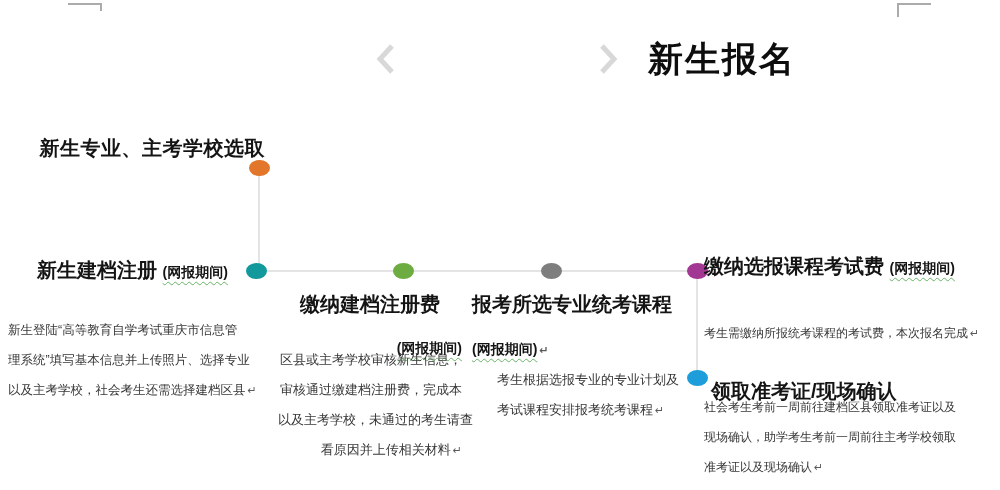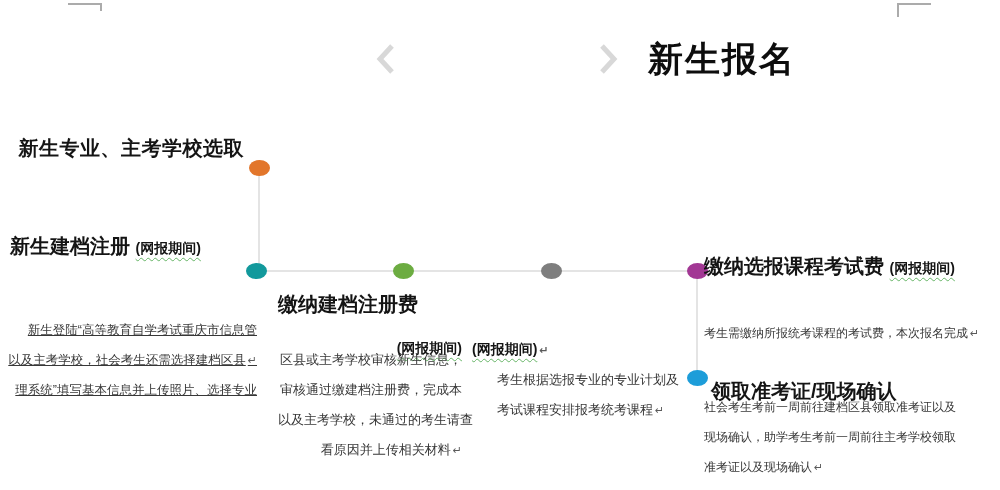"新生专业、主考学校选取" .t1 { left: 1px -> 22px }
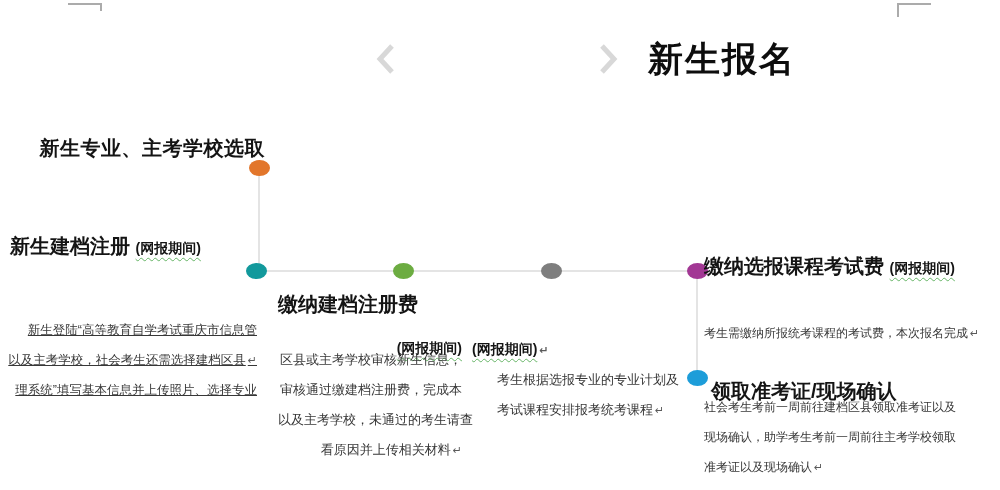"新生建档注册 (网报期间)" .t2 { text-align: left -> center; top: 233px -> 257px }
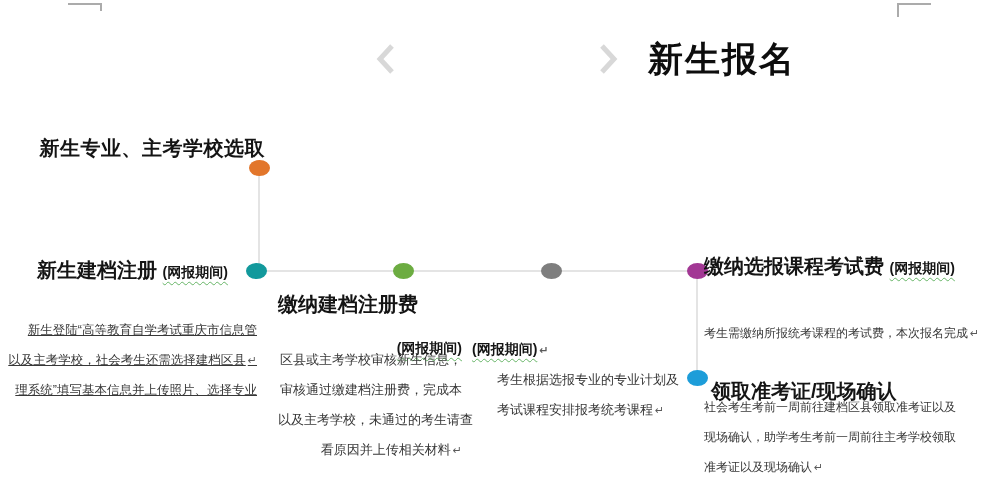"缴纳建档注册费" .t3 { text-align: left -> center }
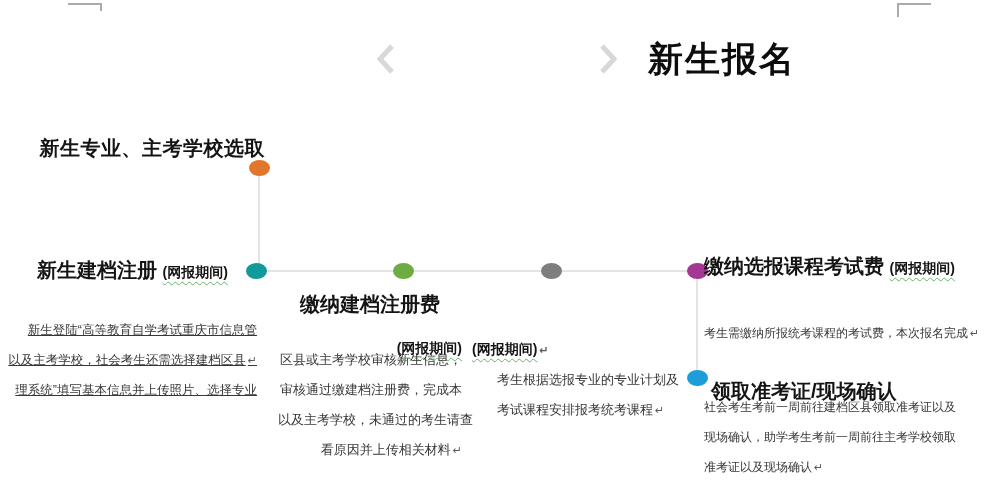"报考所选专业统考课程" div.blk-title { html: none -> <div>报考所选专业统考课程</div> }
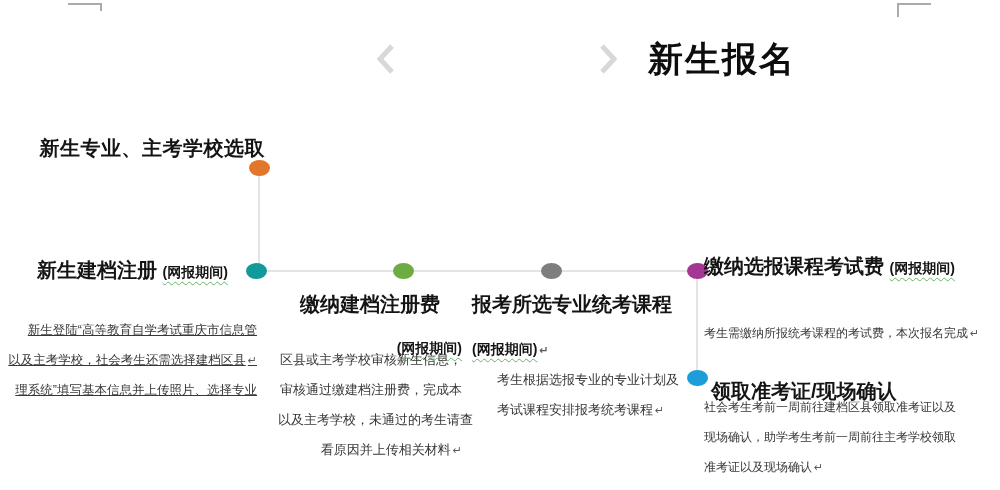"新生登陆“高等教育自学考试重庆市信息管" .b2 { text-align: right -> none; text-decoration: underline -> none }
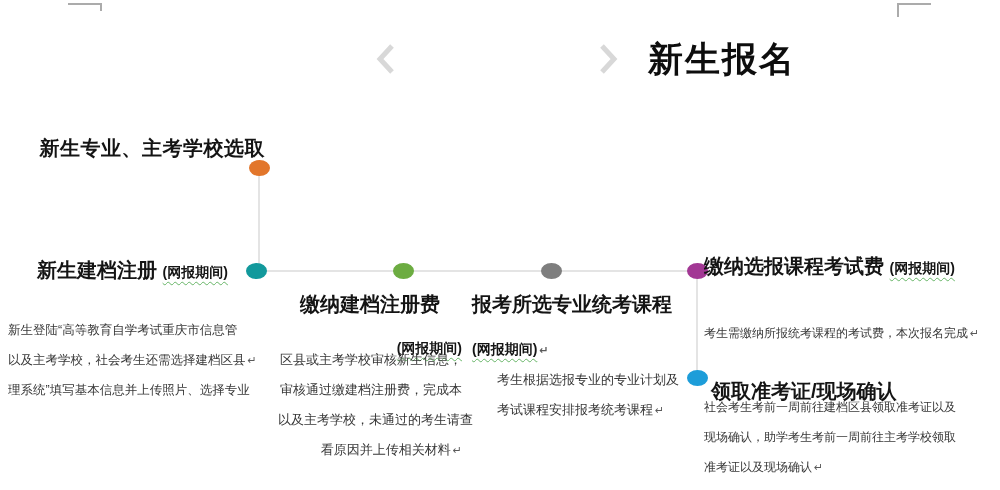"以及主考学校，社会考生还需选择建档区县 ↵" div.bline { order: before "理系统”填写基本信息并上传照片、选择专业" -> after "理系统”填写基本信息并上传照片、选择专业" }
